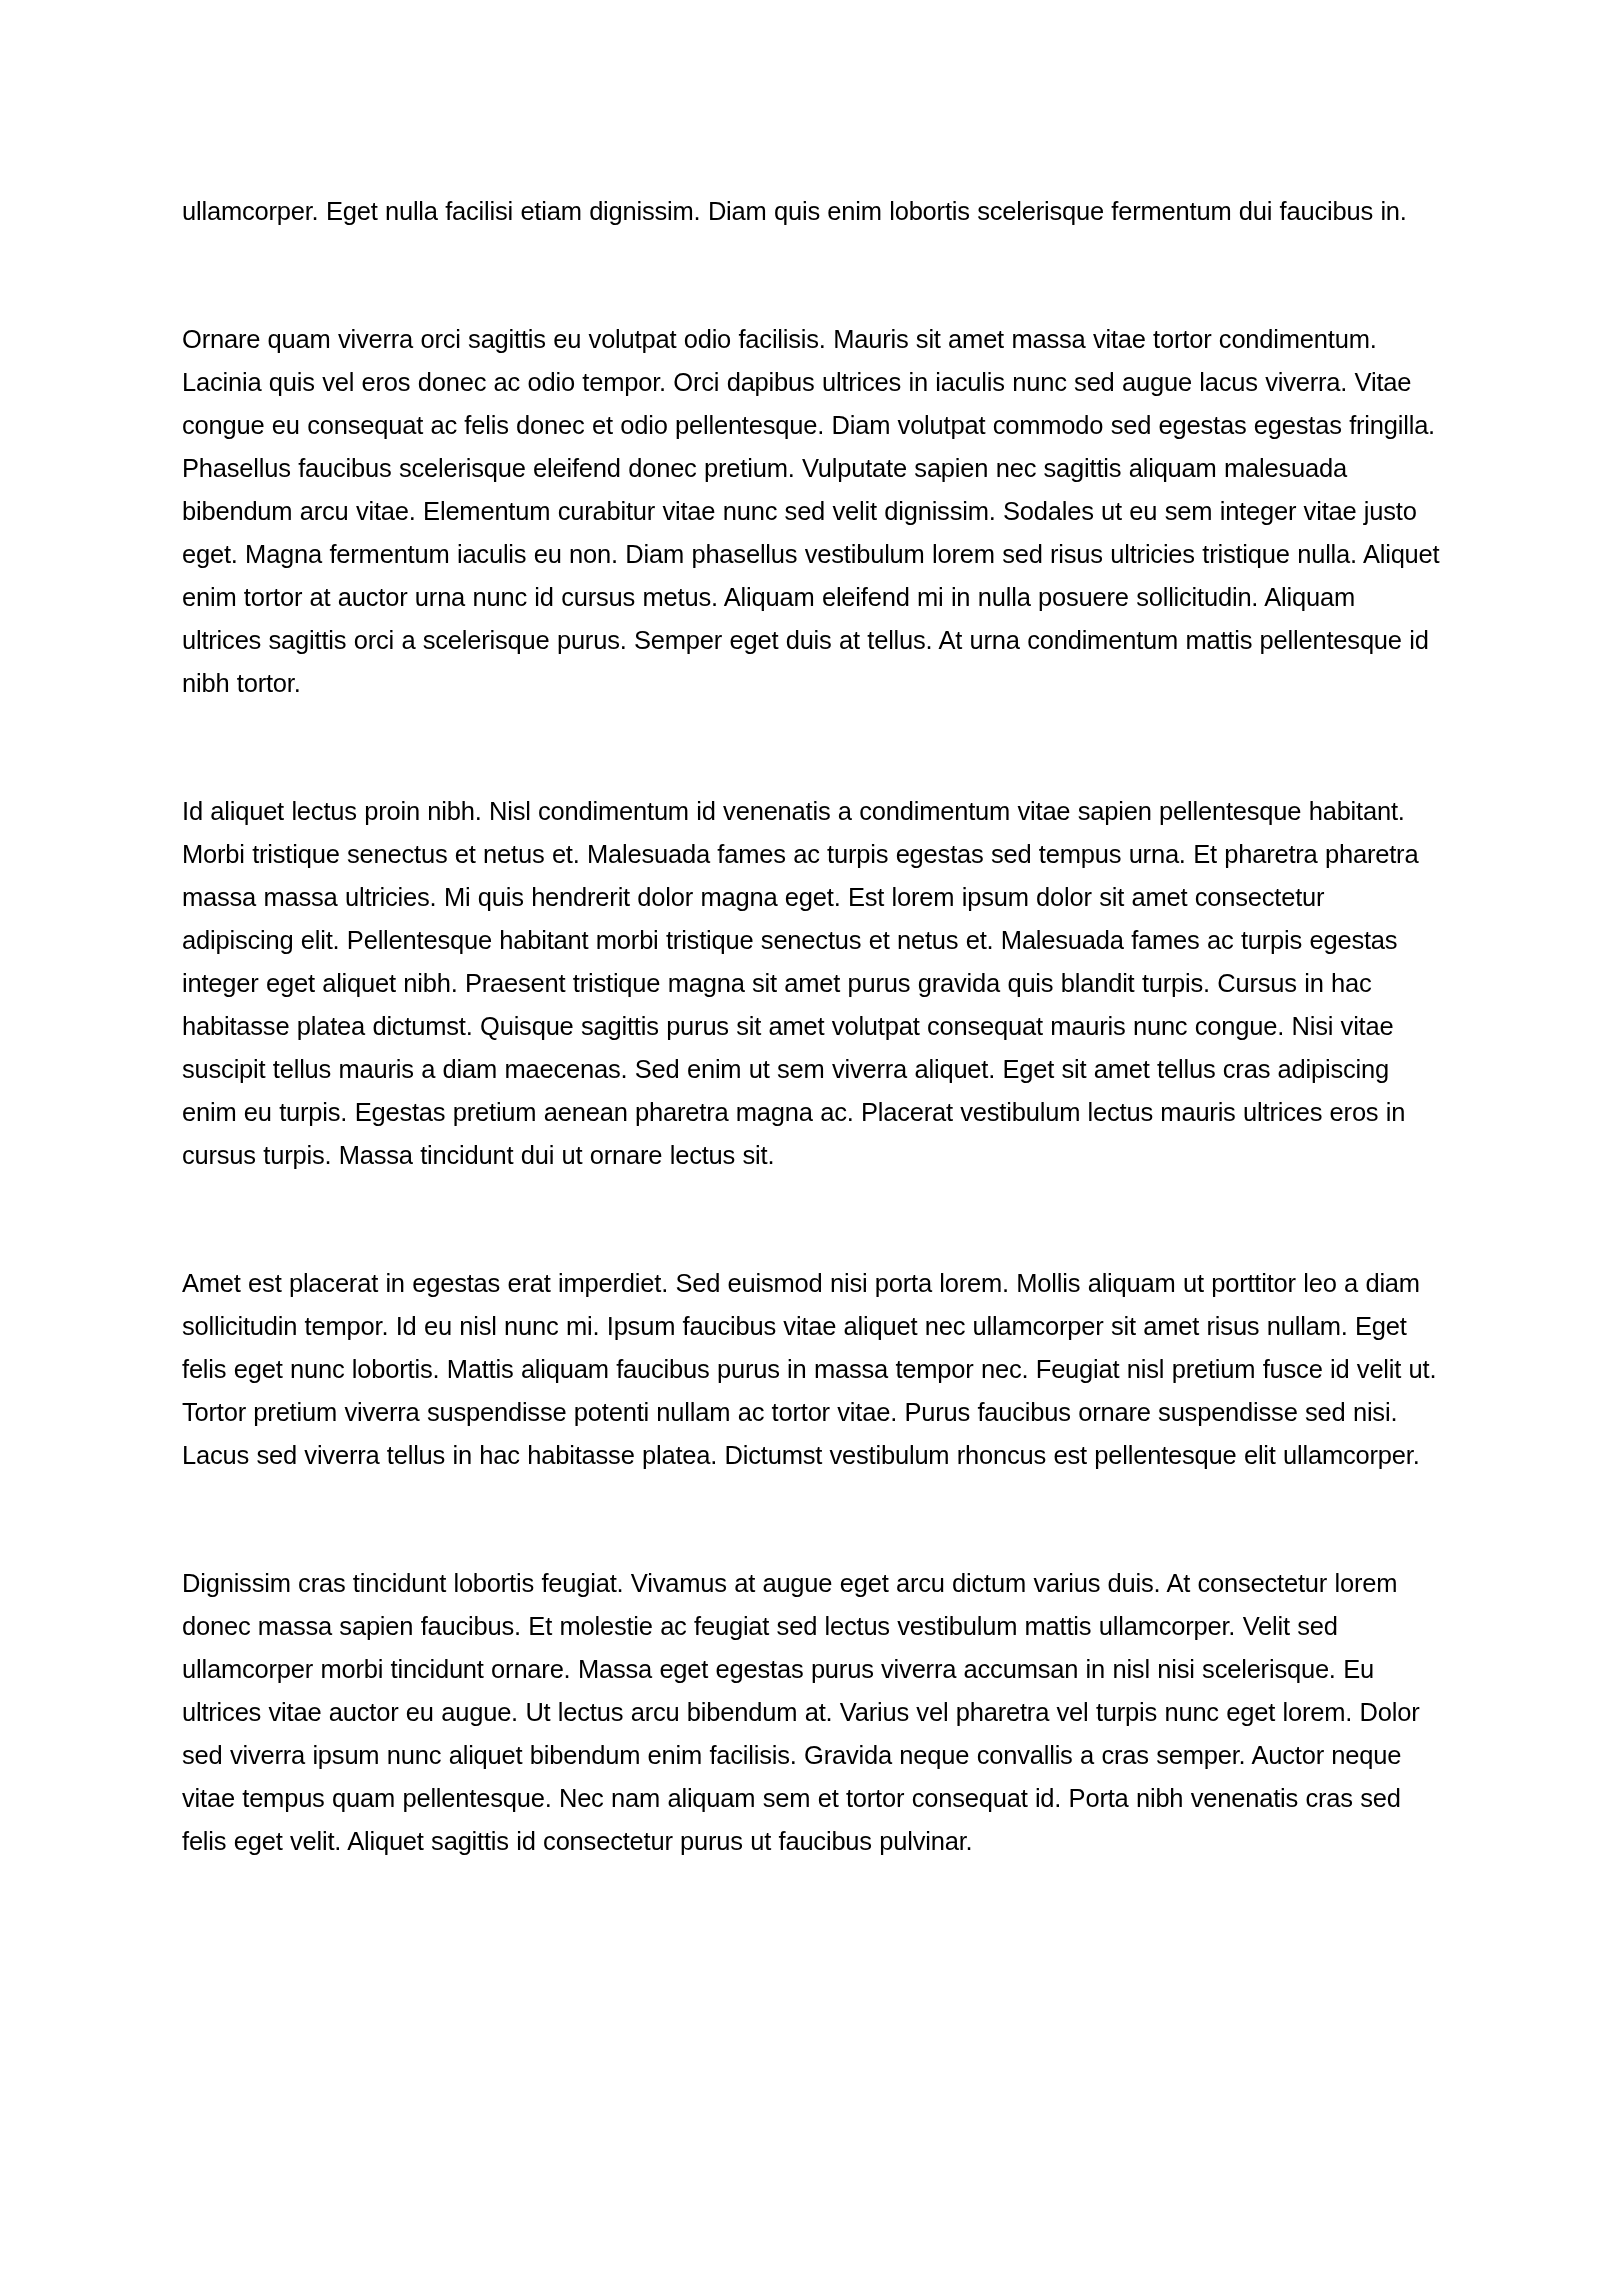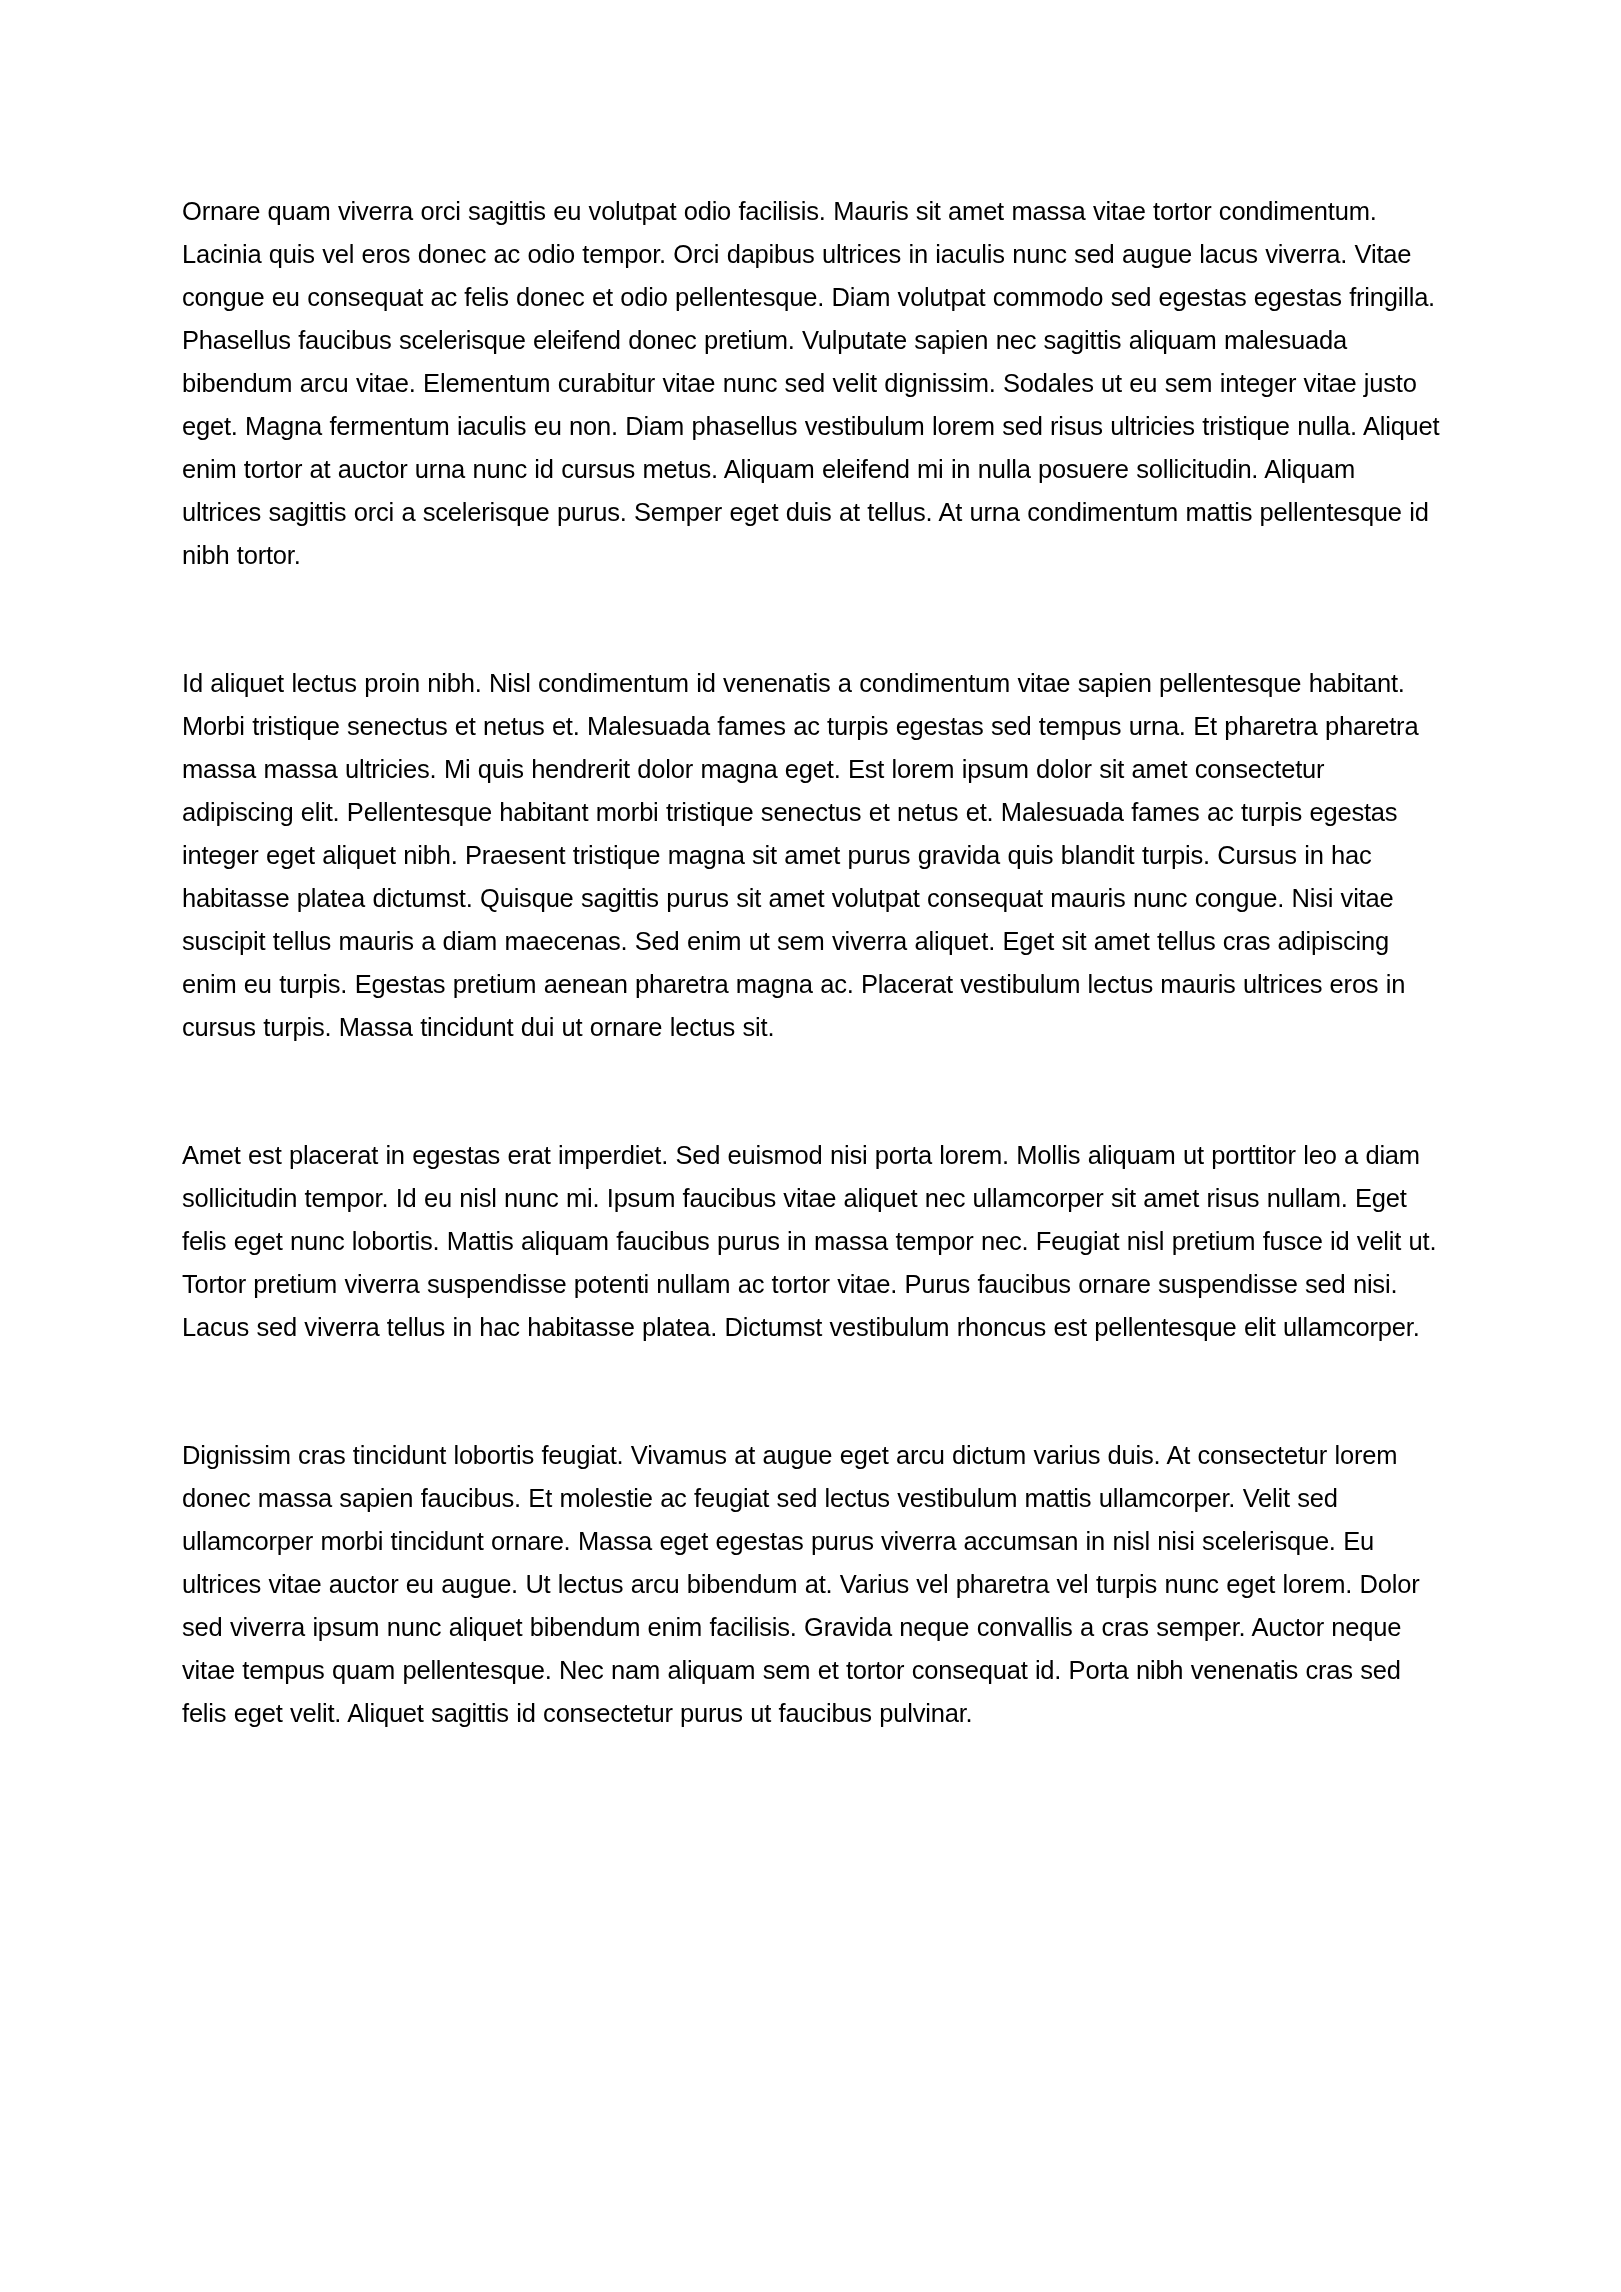"ullamcorper. Eget nulla facilisi etiam" p.para { html: none -> <p>ullamcorper. Eget nulla facilisi etiam dignissim. Diam quis enim lobortis scelerisque fermentum dui faucibus in.</p> }
